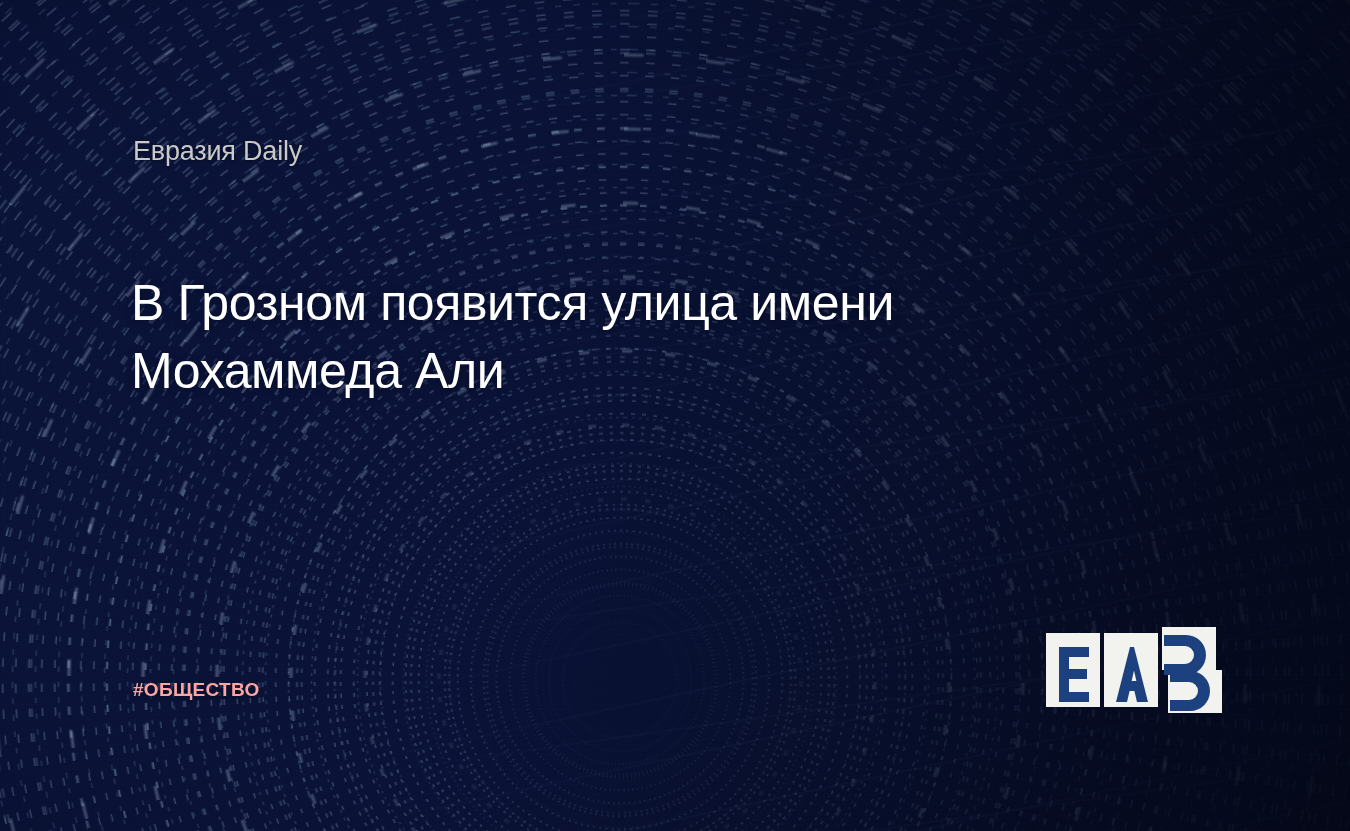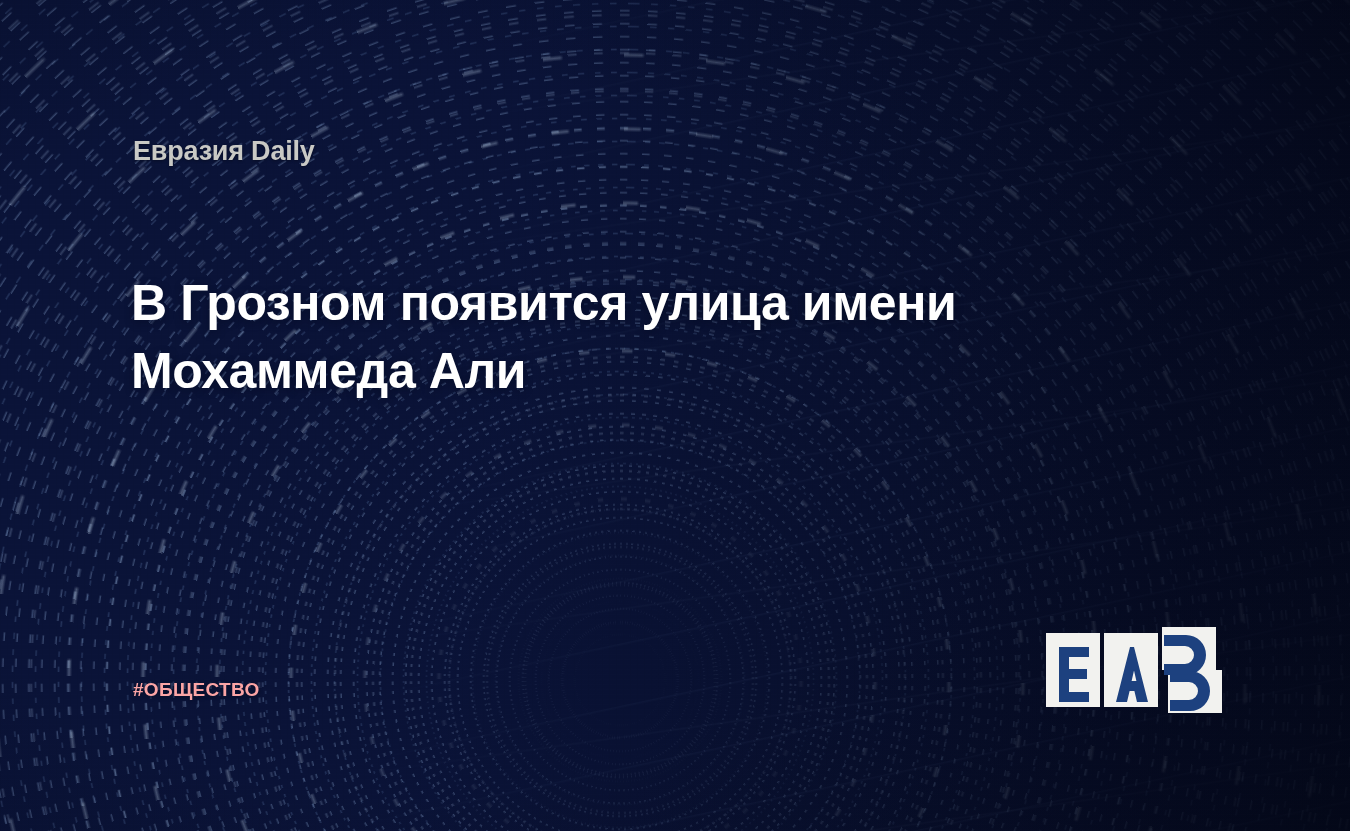"Евразия Daily" .brand { font-weight: bold -> normal }
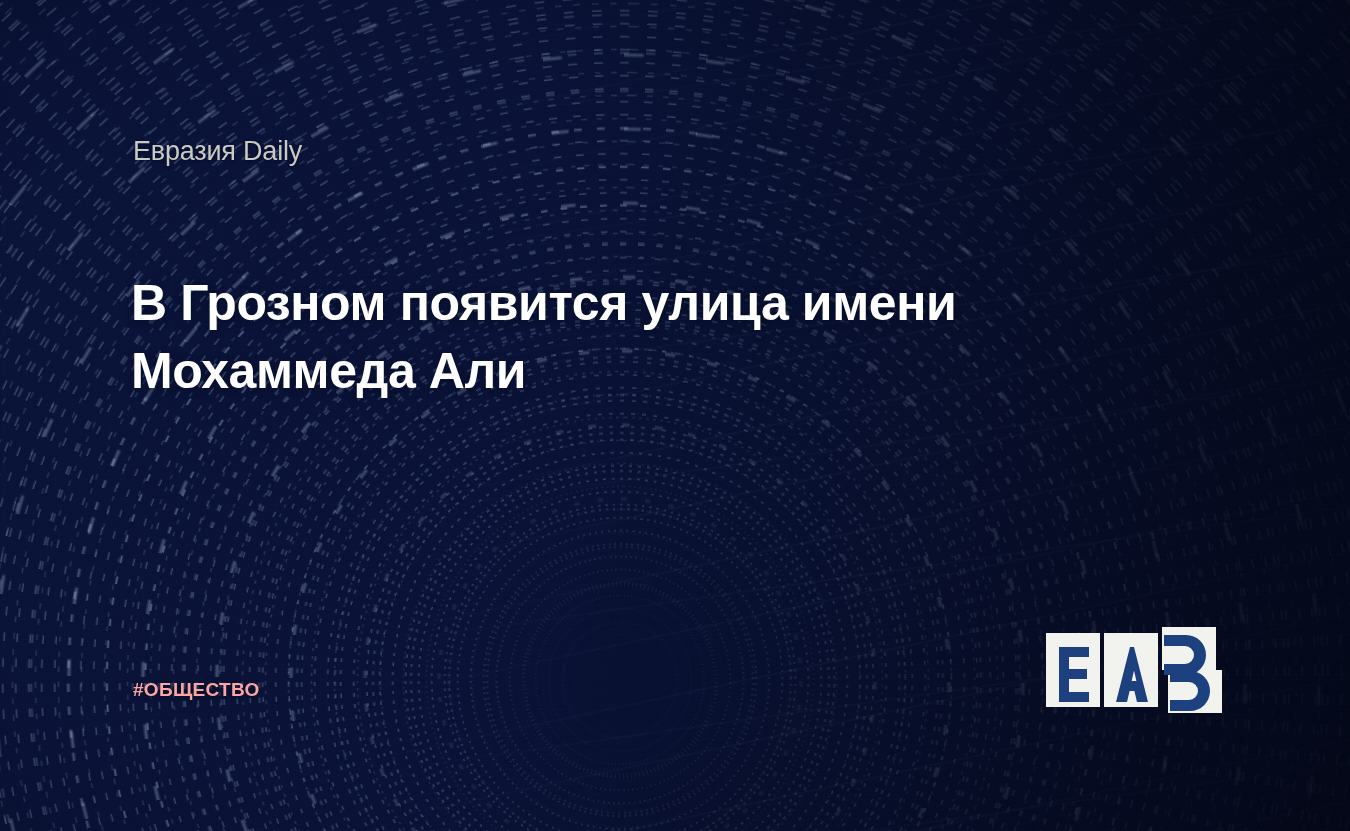"В Грозном появится улица имени" .headline { font-weight: bold -> normal }
